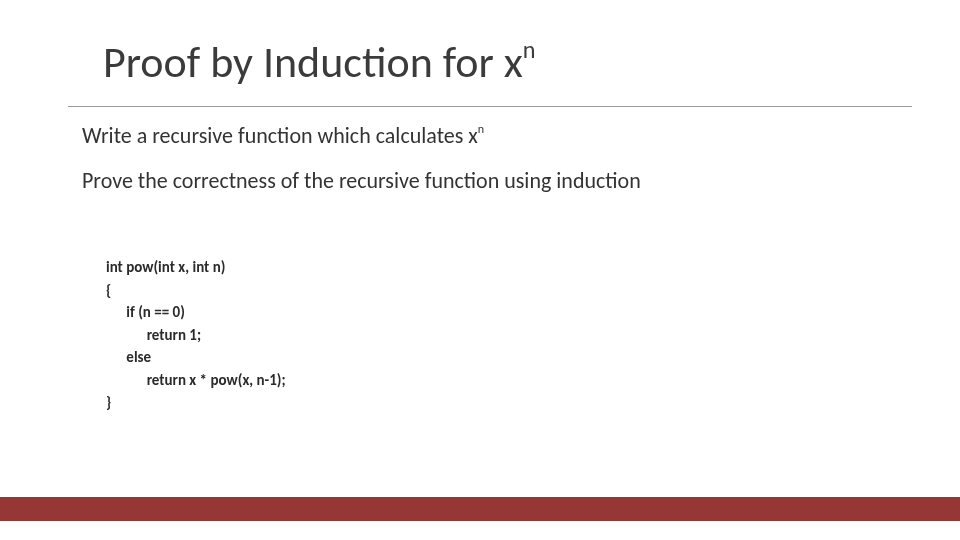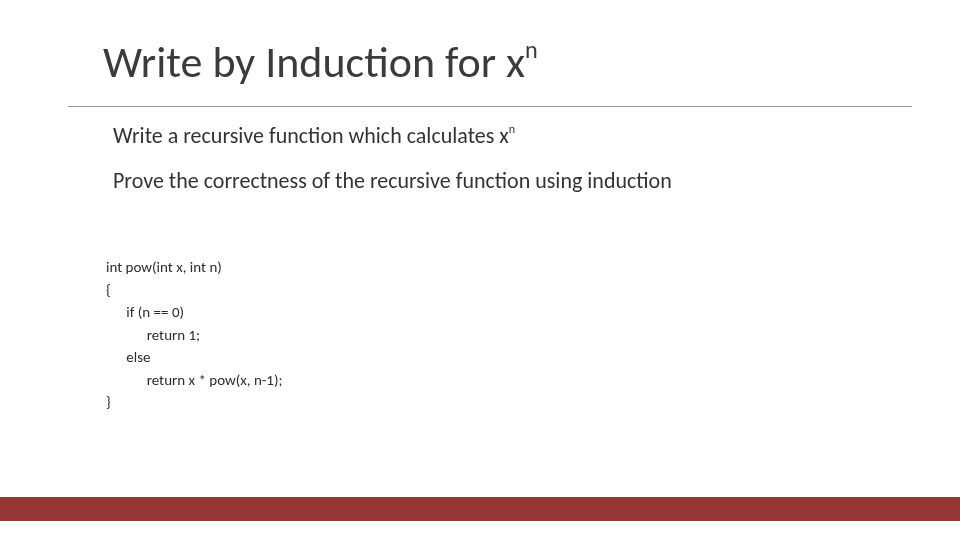"Write by Induction for x" span { text: Write -> Proof }
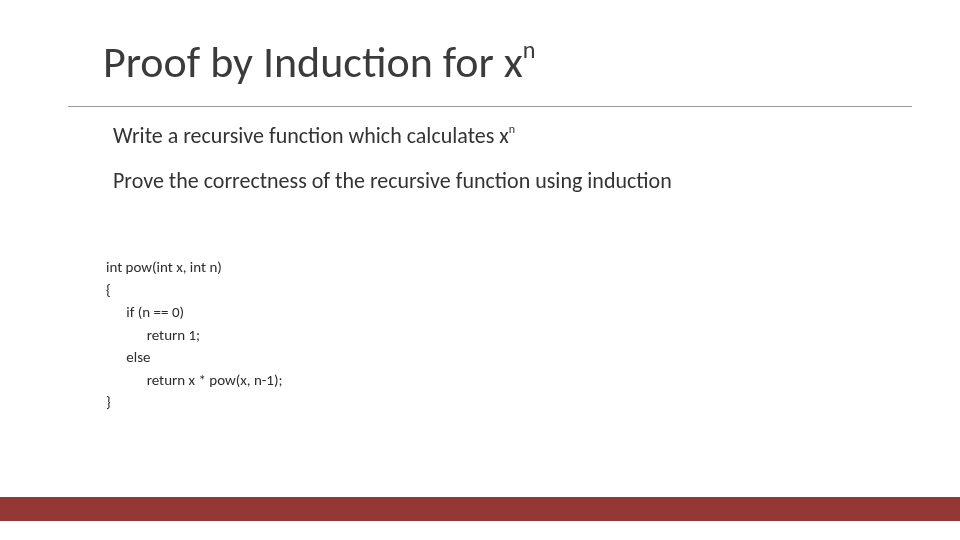"Write a recursive function which" .body .line { margin-left: 31px -> none }
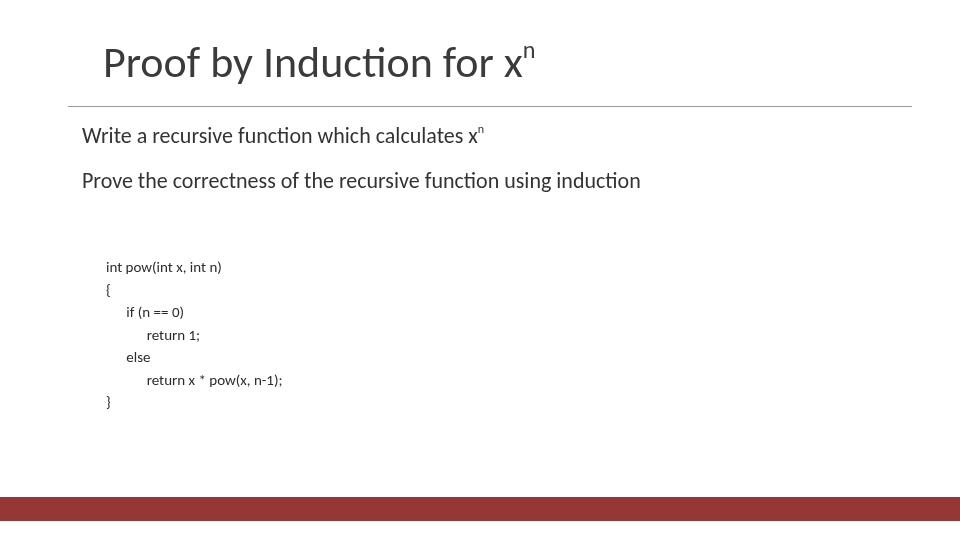"int pow(int x, int n)" .code { font-weight: 400 -> 700 }
